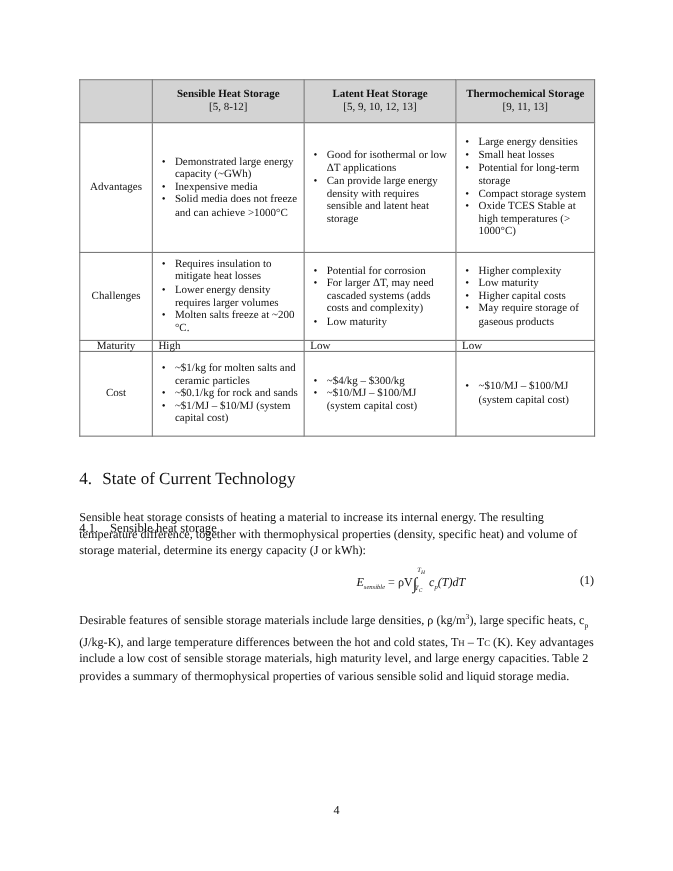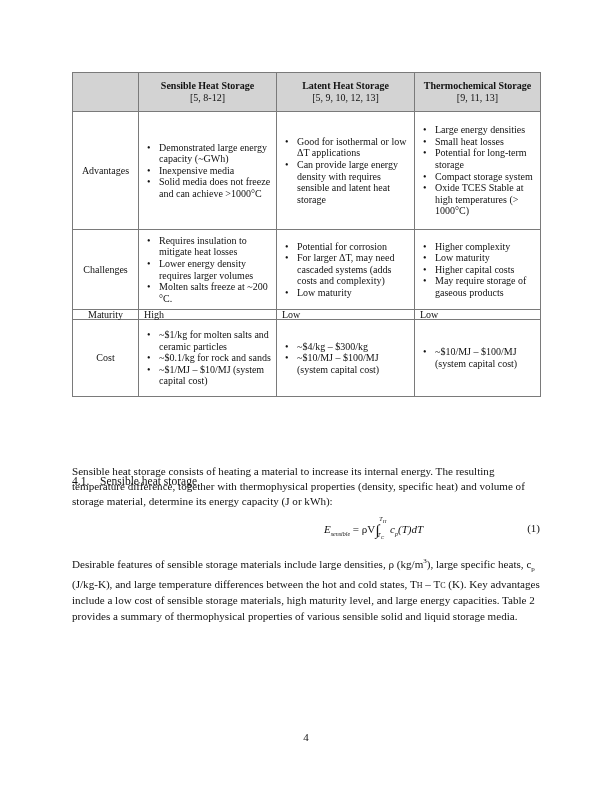"4. State of Current Technology" div.h1 { html: none -> <div> <span>4.</span><span>State of Current Technology</span> </div> }
